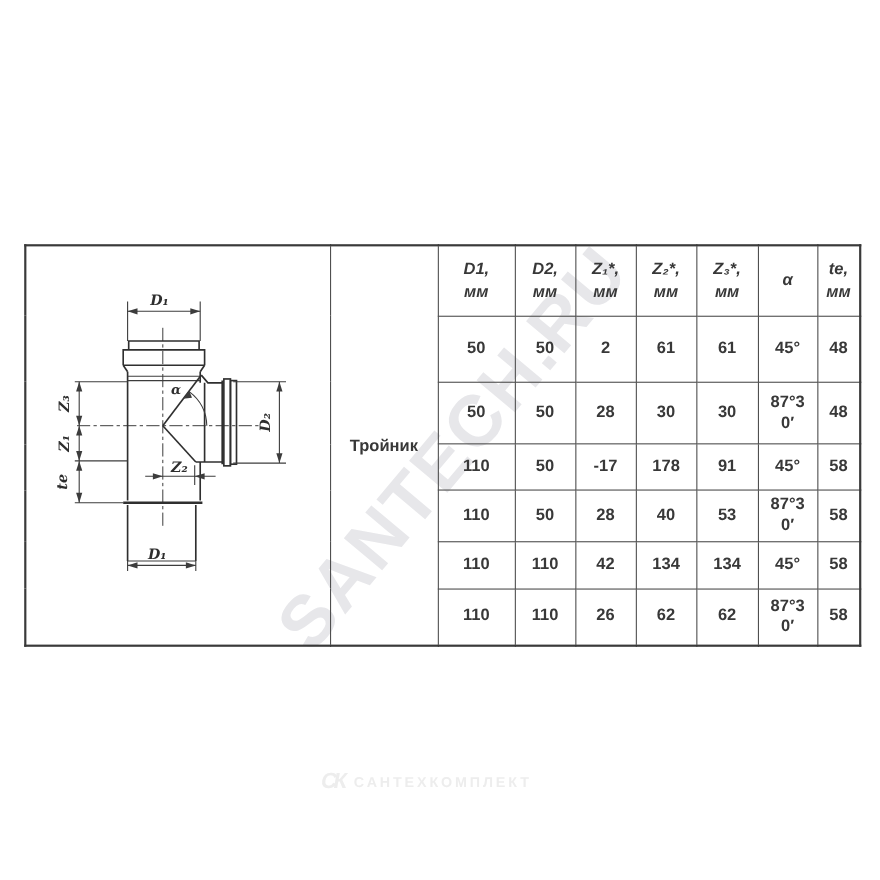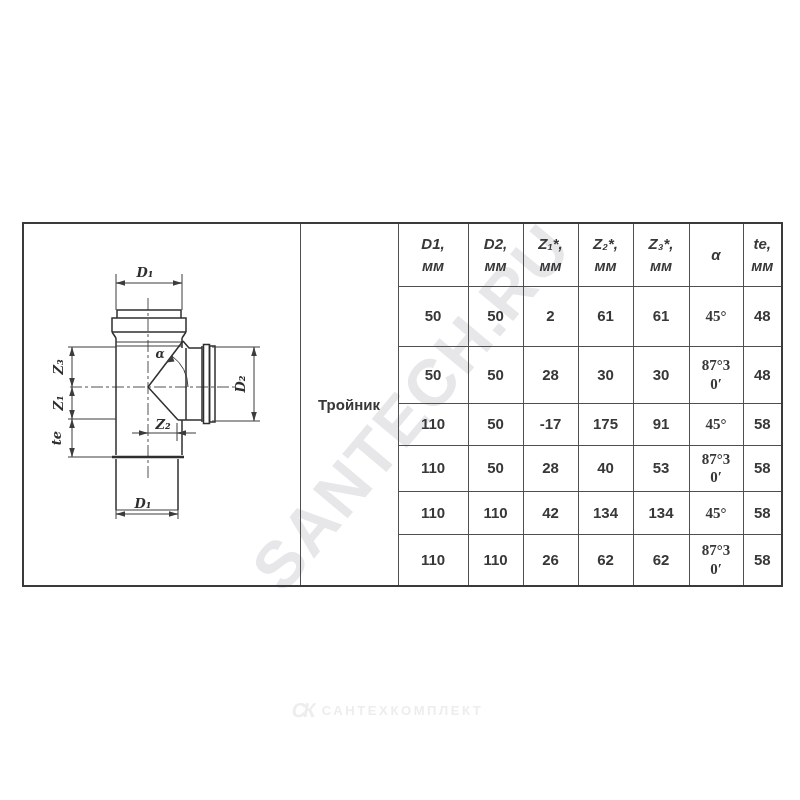"45°" .val.wrap { font-family: Liberation Serif, serif -> none }
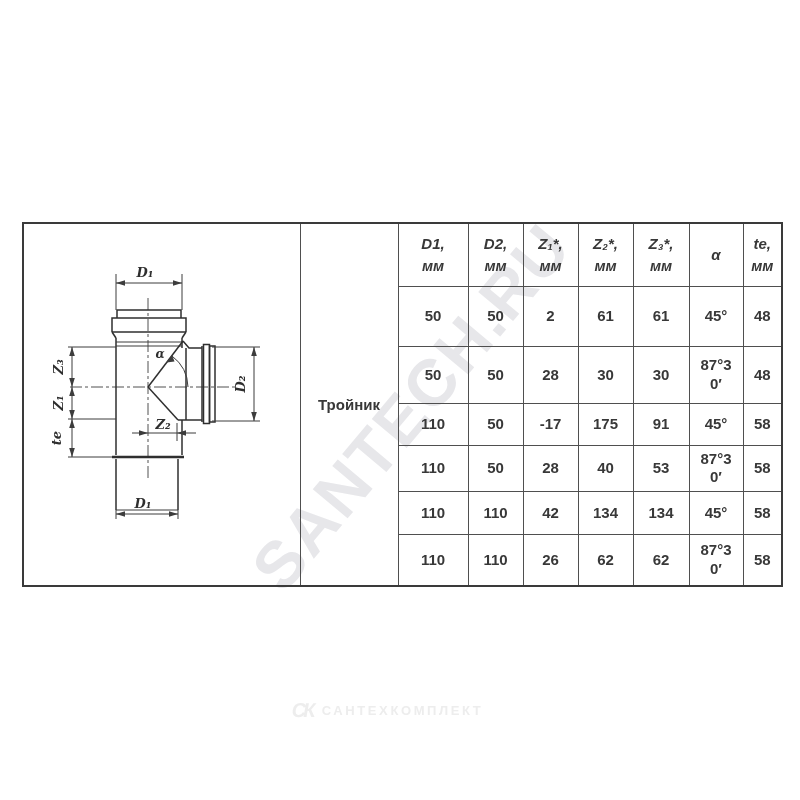"175" span.val { text: 175 -> 178 }
